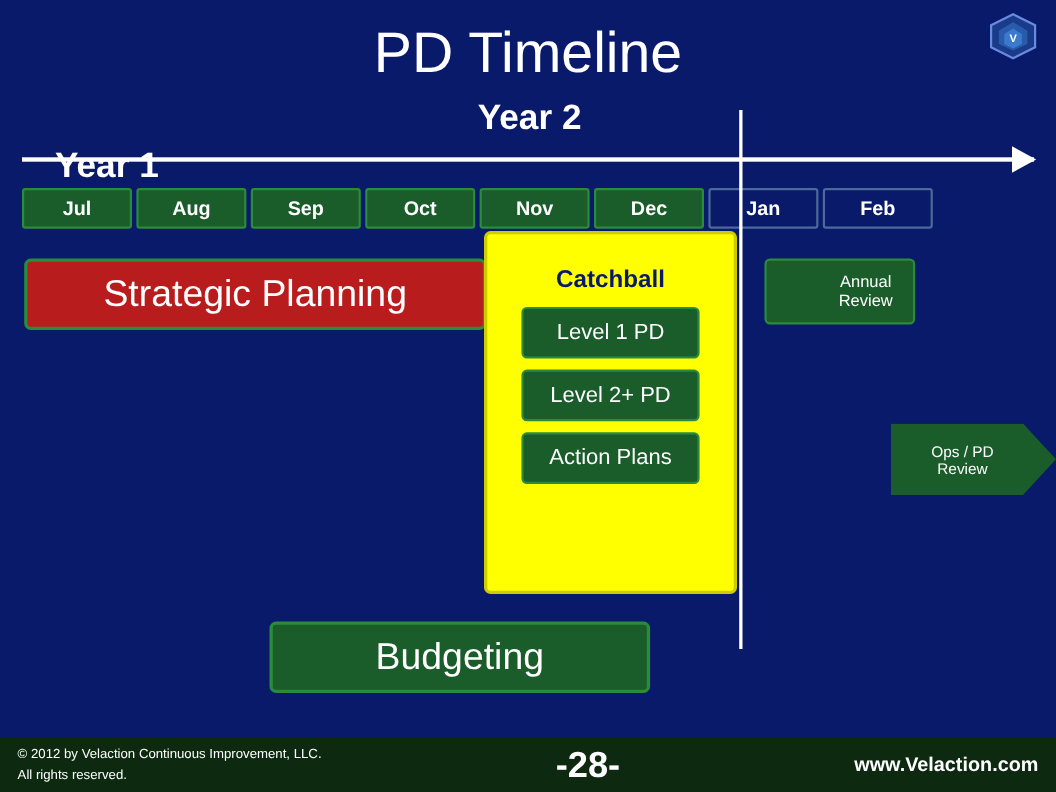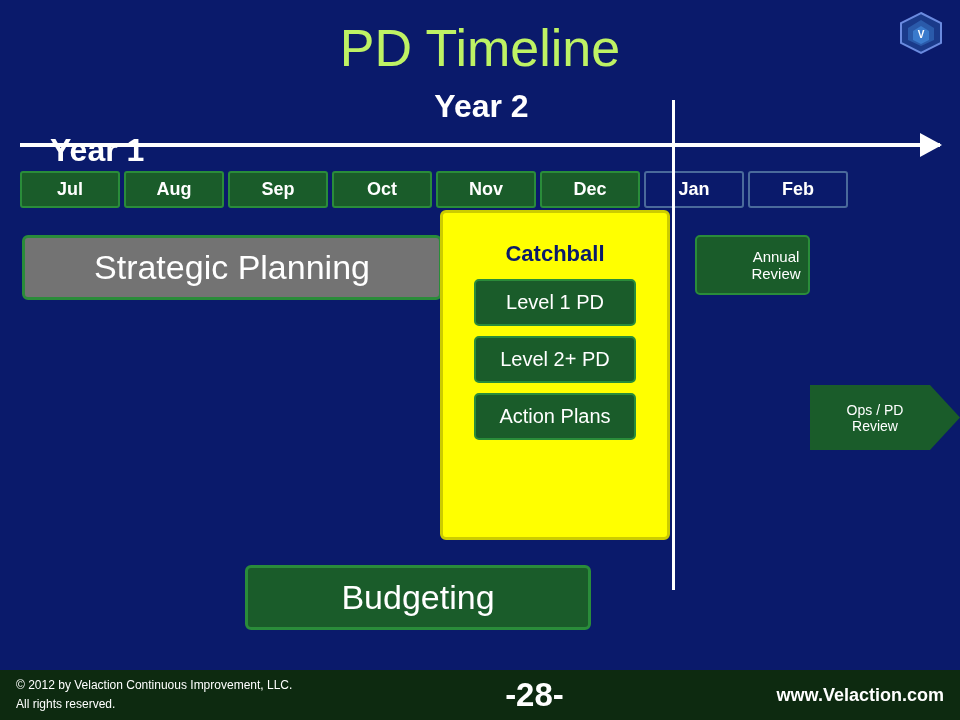"PD Timeline" #title { color: #bef264 -> #ffffff }
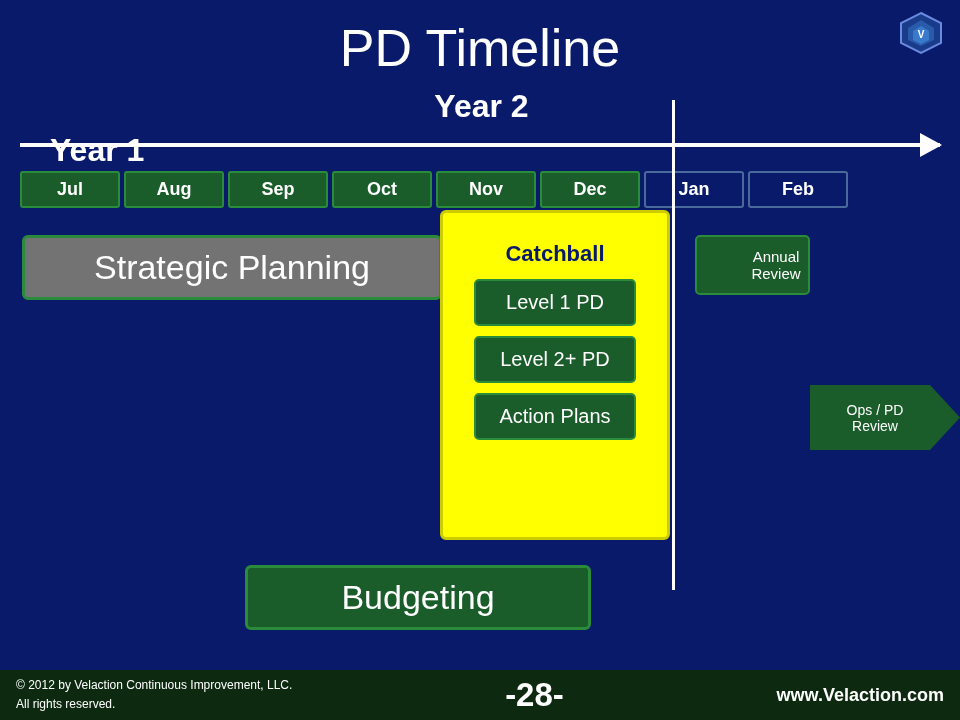"Strategic Planning" #strategic-planning { background-color: #737373 -> #b91c1c }
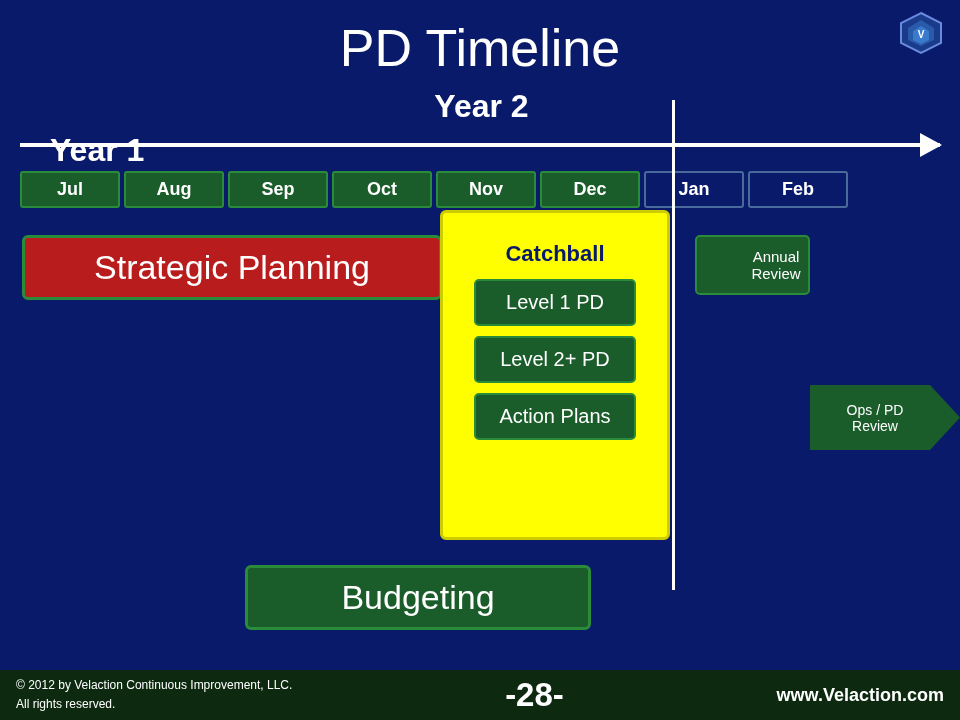"Annual" #annual-review { width: 115px -> 137px }
